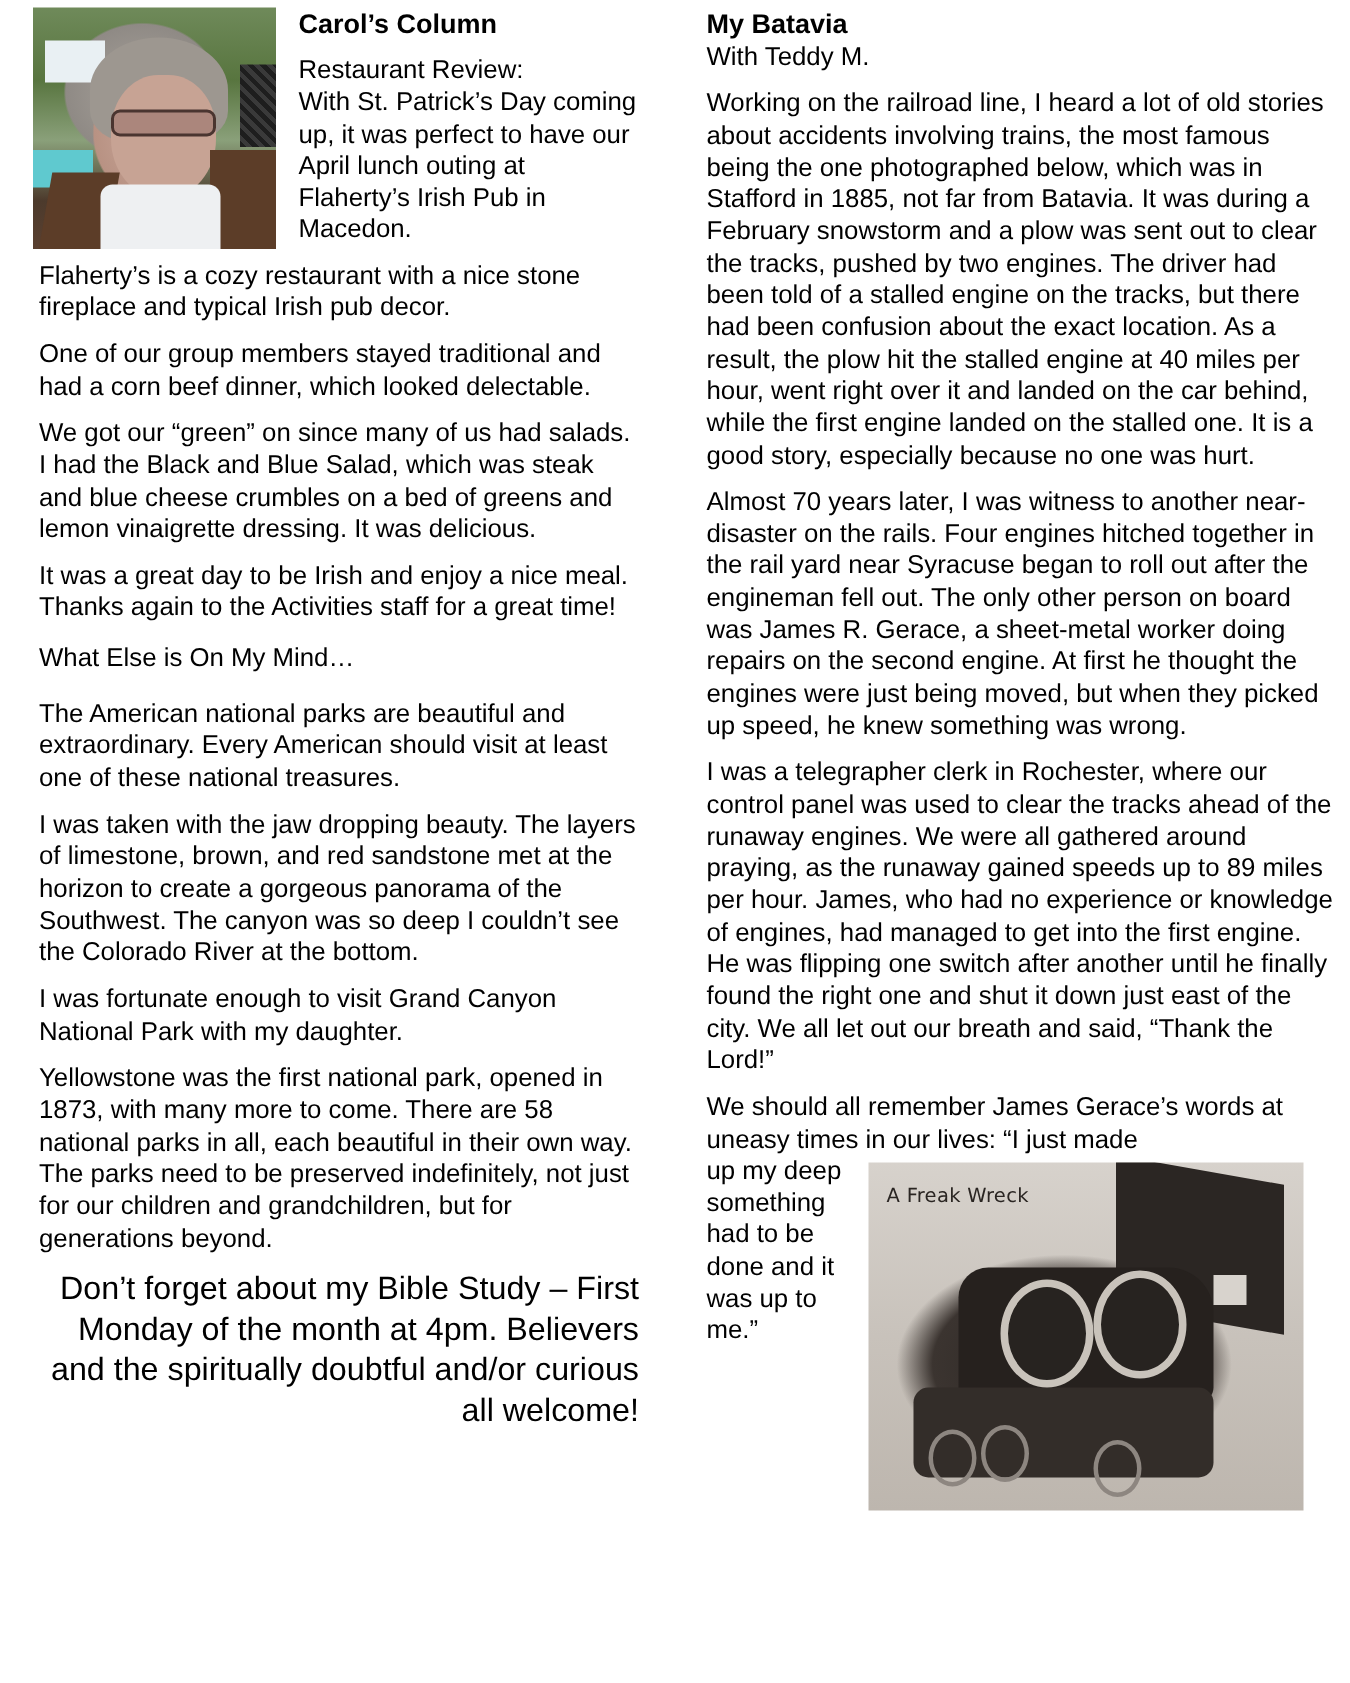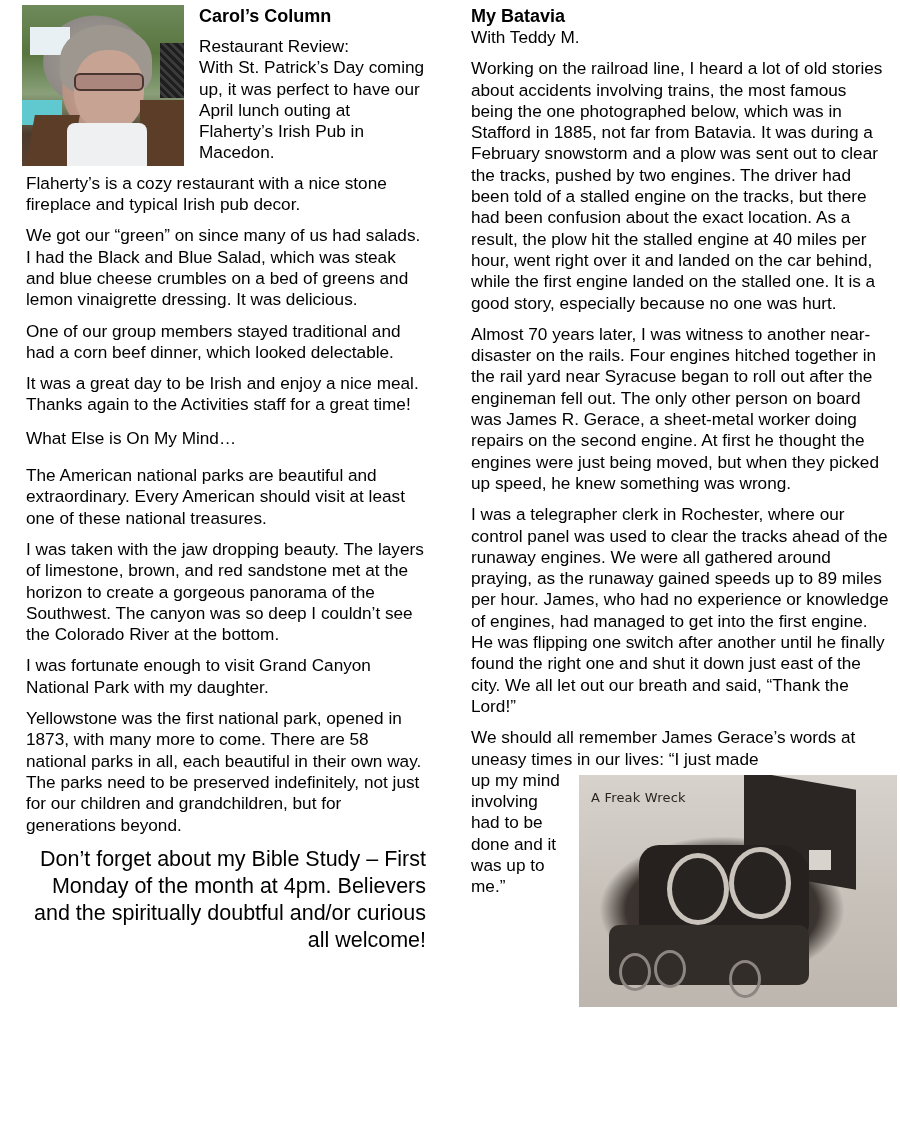"We got our “green” on" p.para { order: before "One of our group members" -> after "One of our group members" }
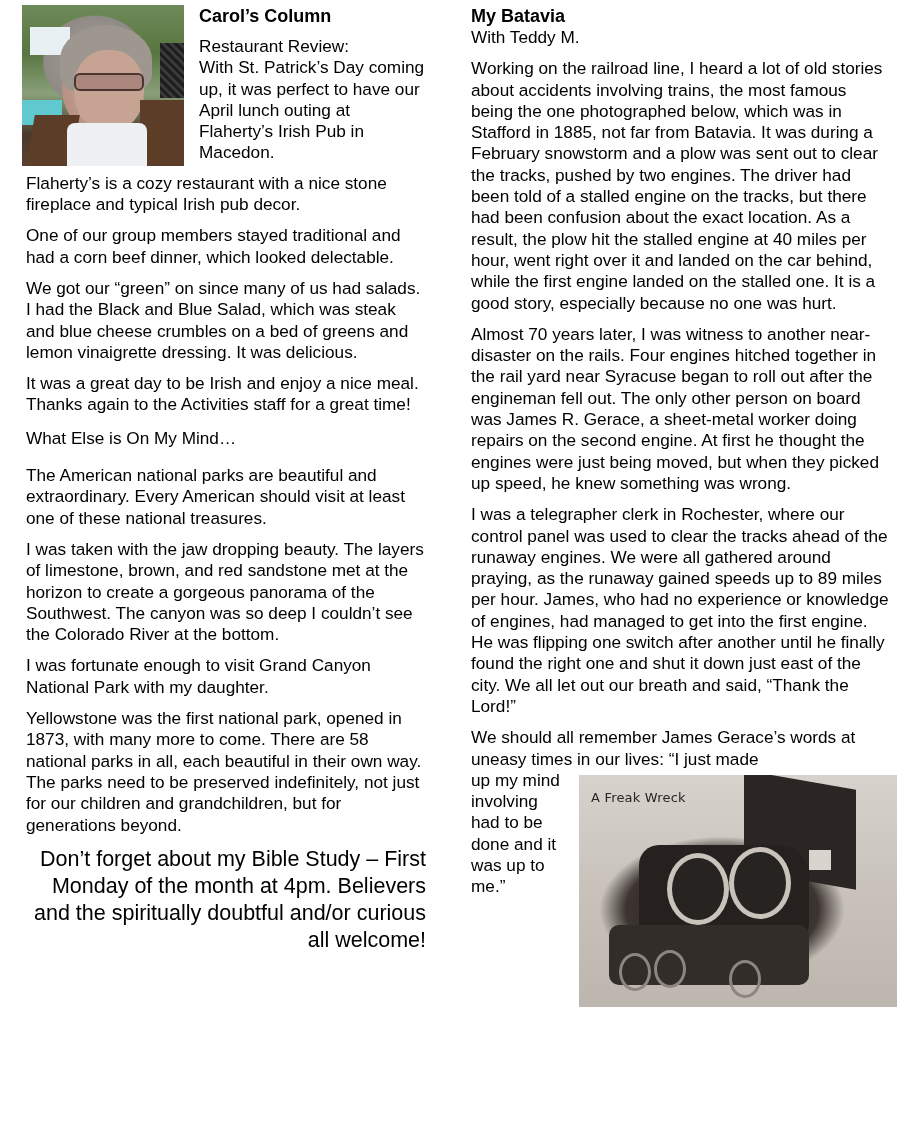"up my mind involving had" p.quote-tail { text: mind involving -> deep something }
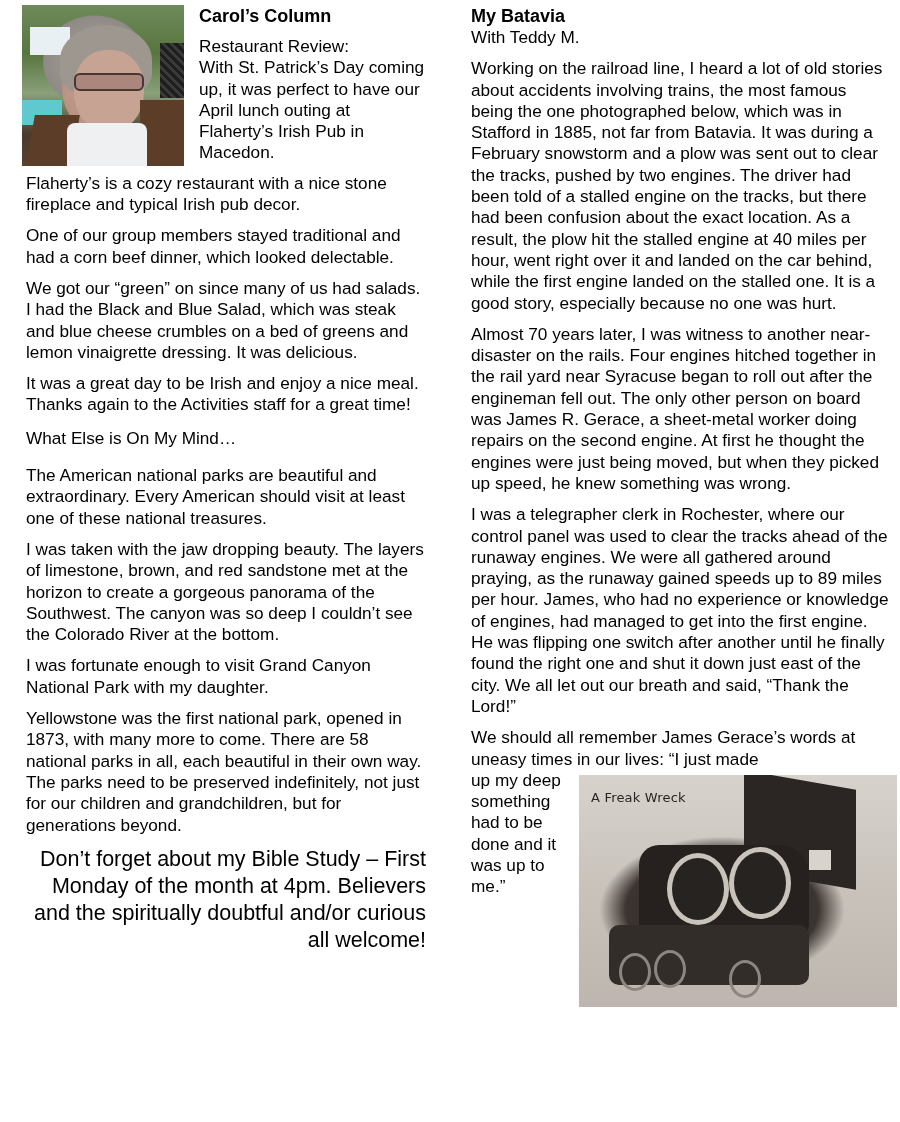"A Freak Wreck" .wreck-photo { width: 318px -> 290px }
